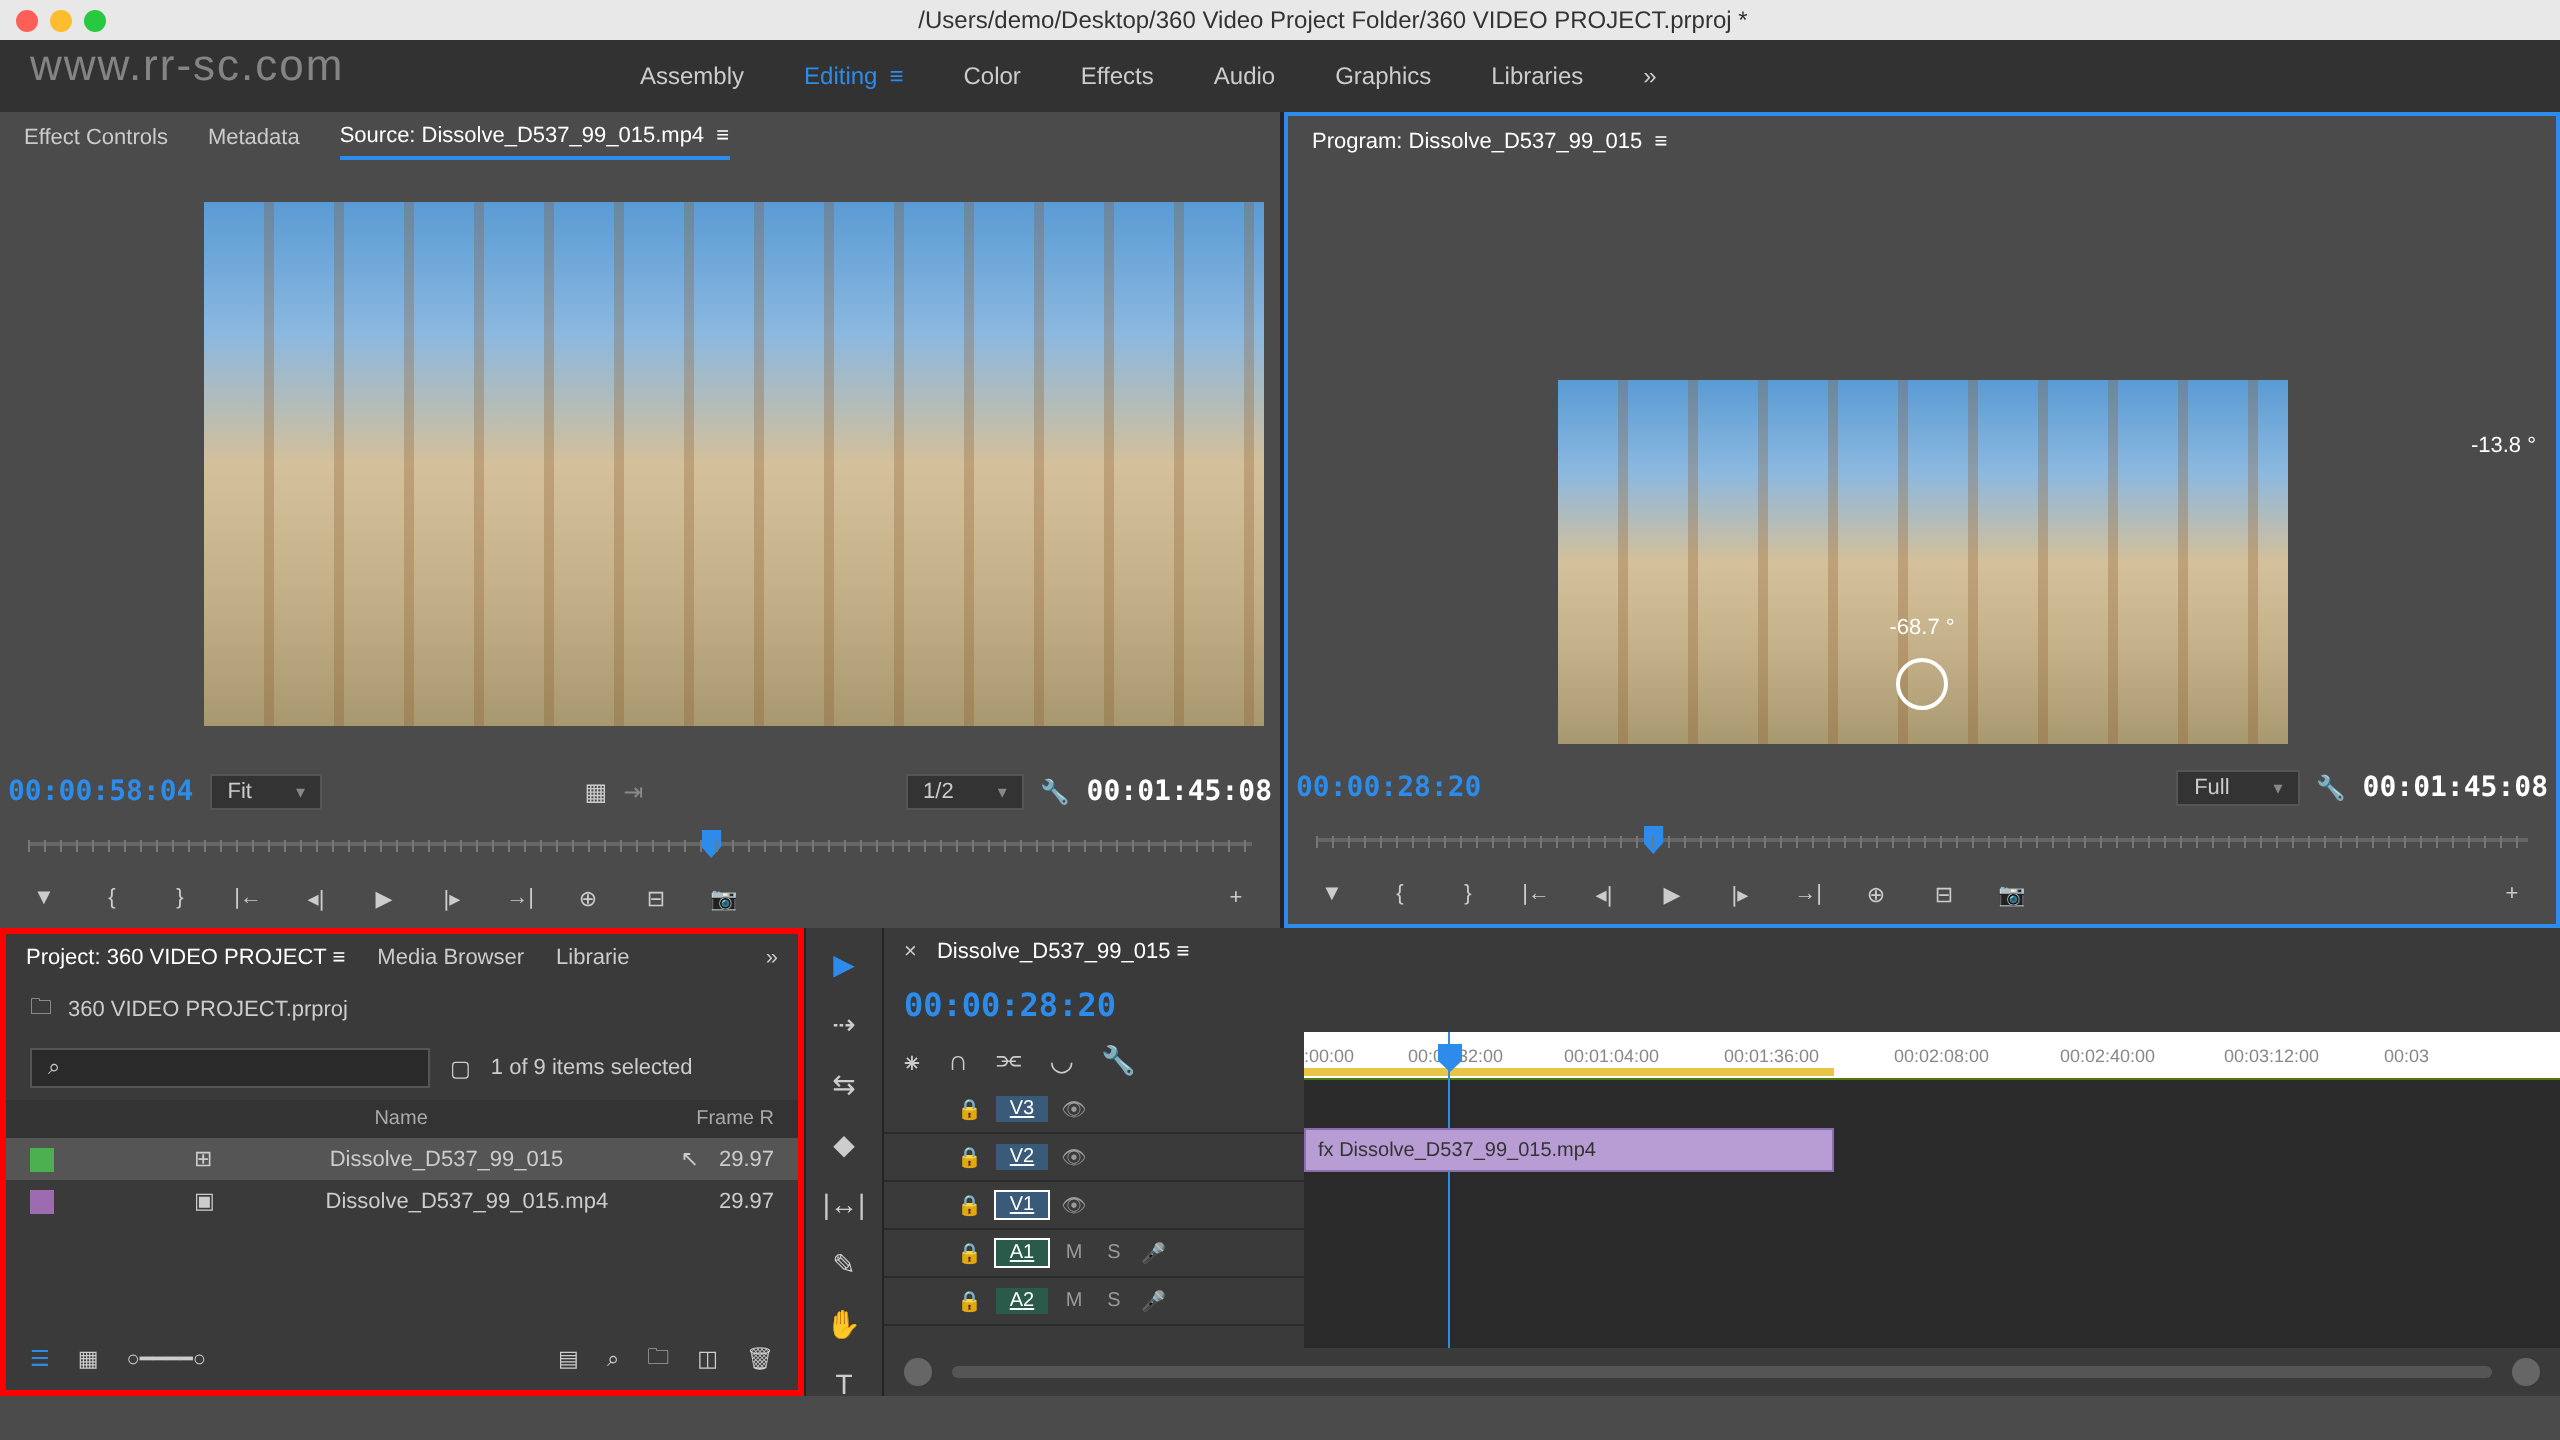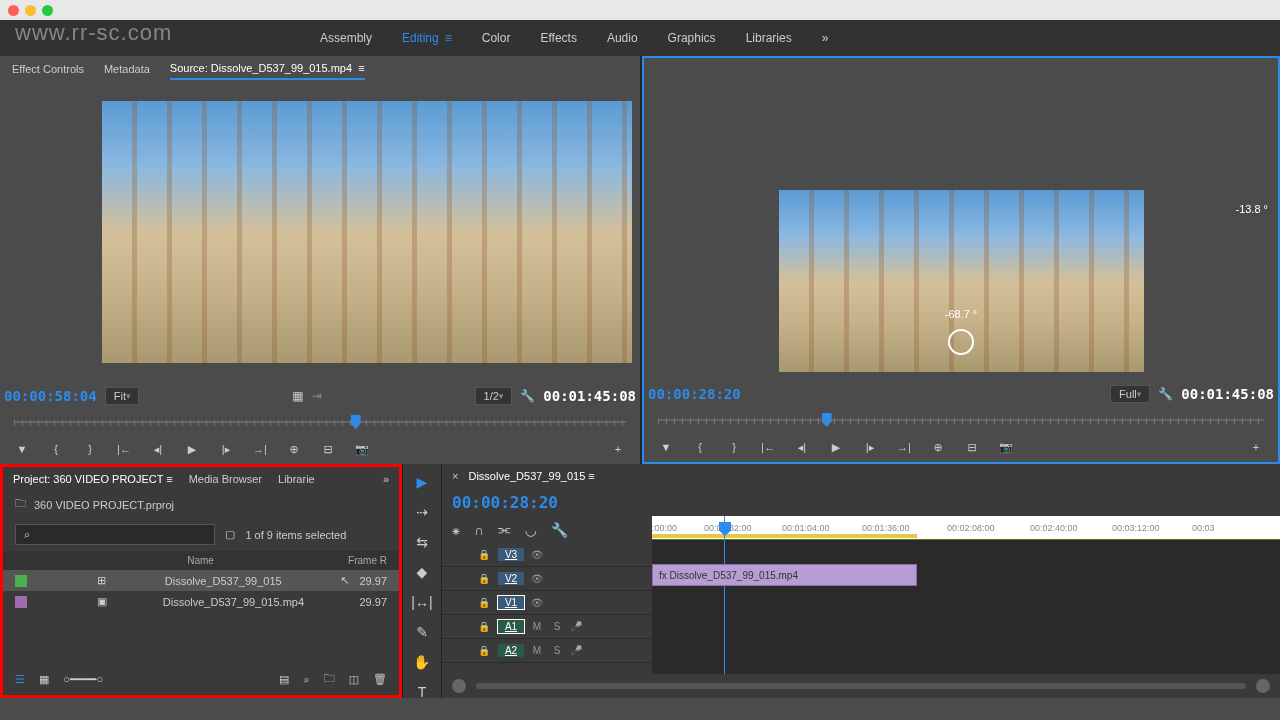"/Users/demo/Desktop/360 Video Project" div.titlebar-text { html: none -> <div>/Users/demo/Desktop/360 Video Project Folder/360 VIDEO PROJECT.prproj *</div> }
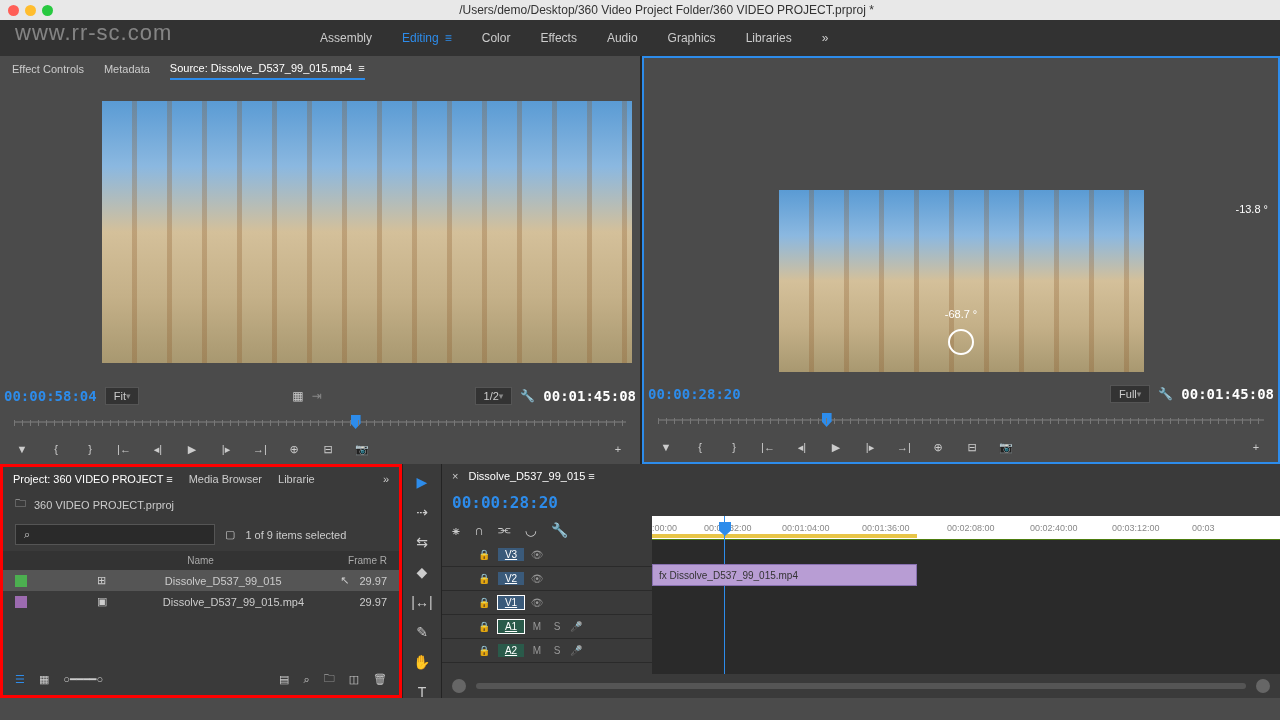"Program: Dissolve_D537_99_015 ≡" div.panel-tabs { html: none -> <div> <div><span>Program: Dissolve_D537_99_015</span> &nbsp;≡</div> </div> }
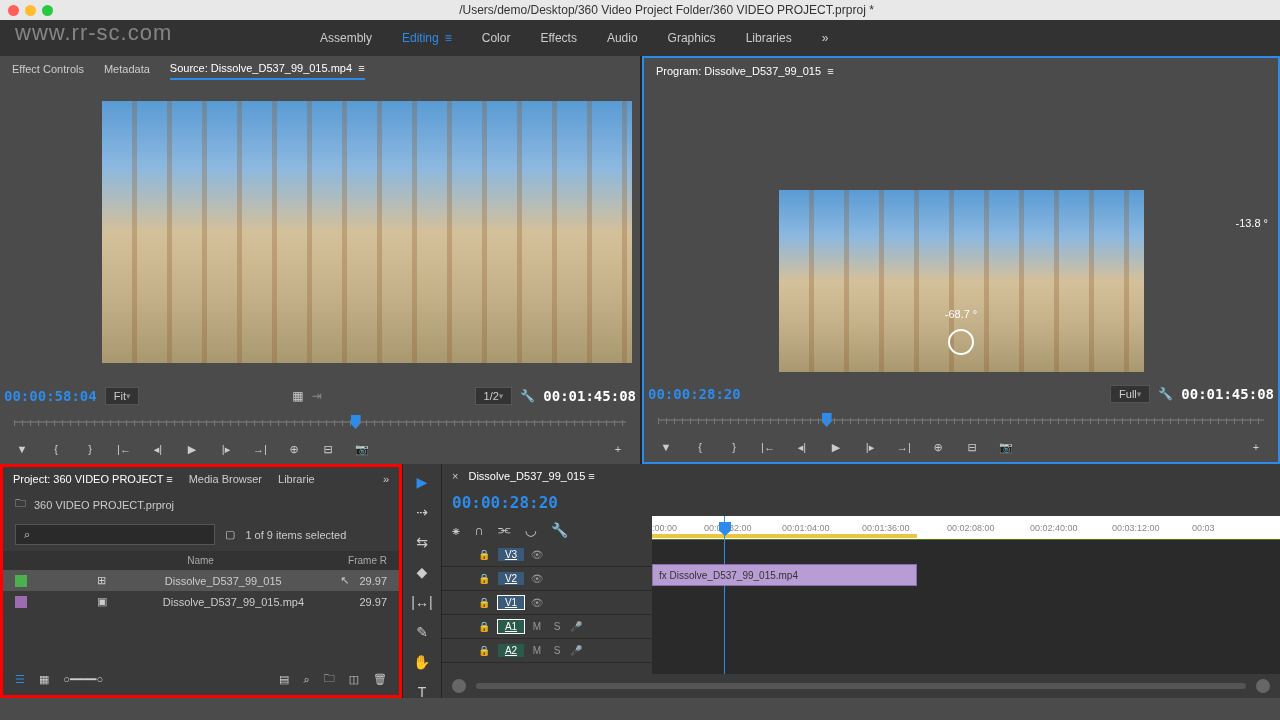"Fit" .fit-dropdown { gap: 0 -> 22px }
